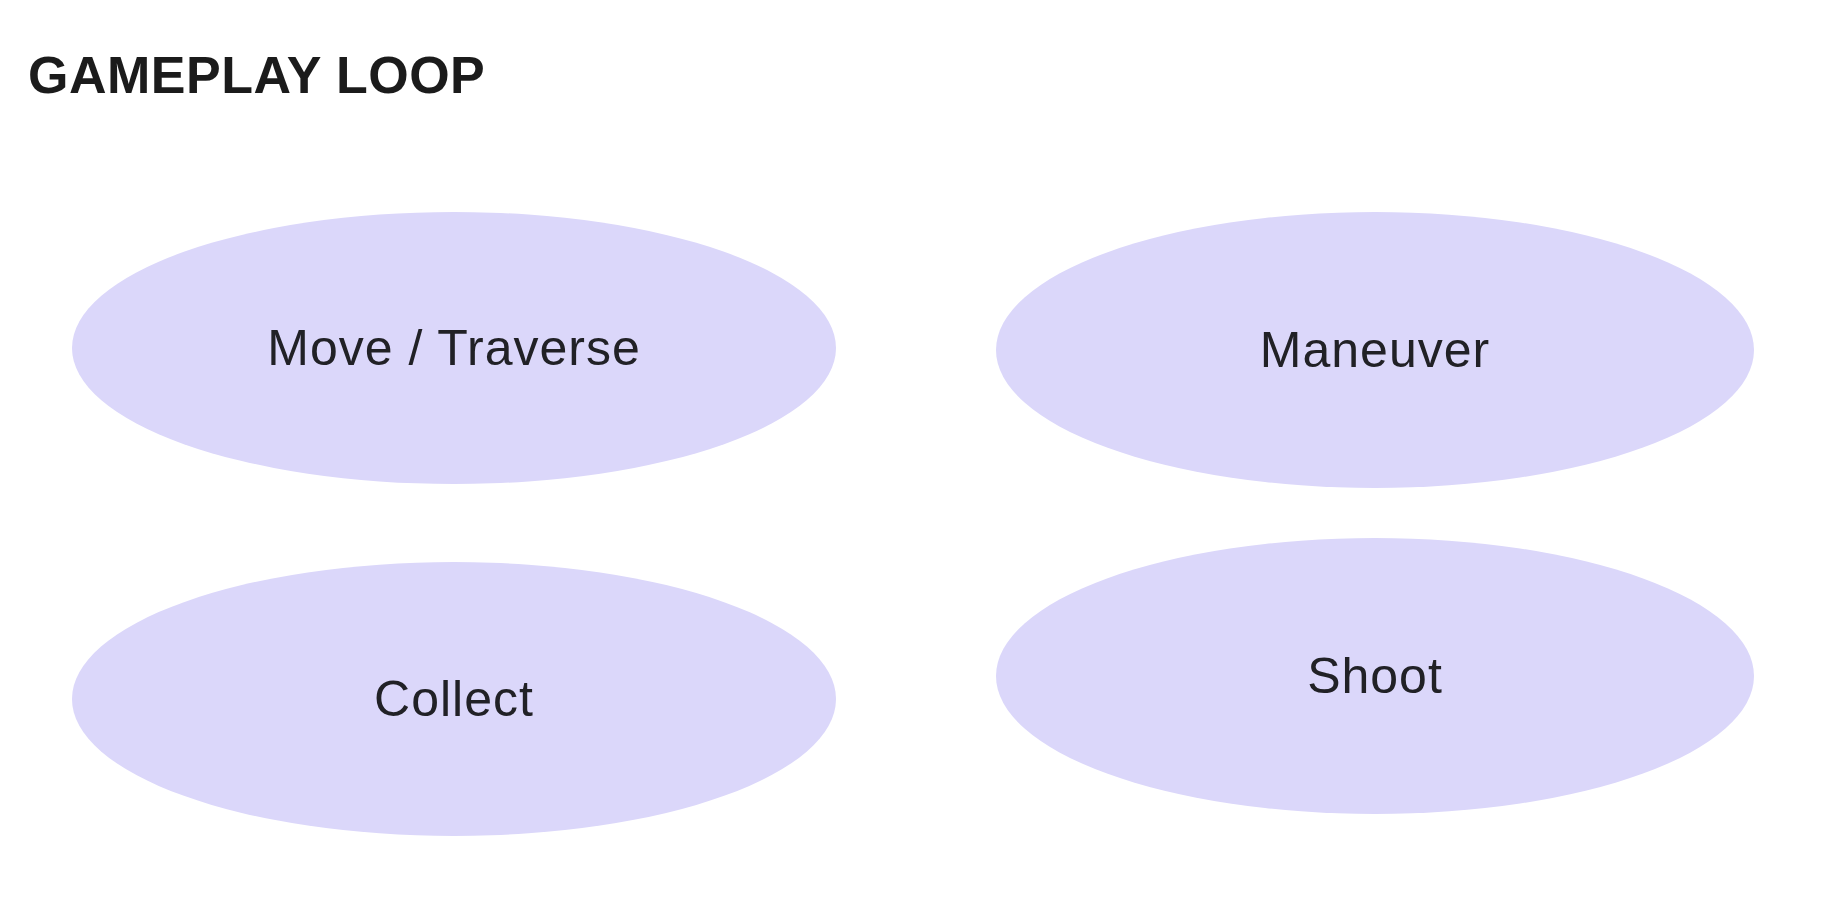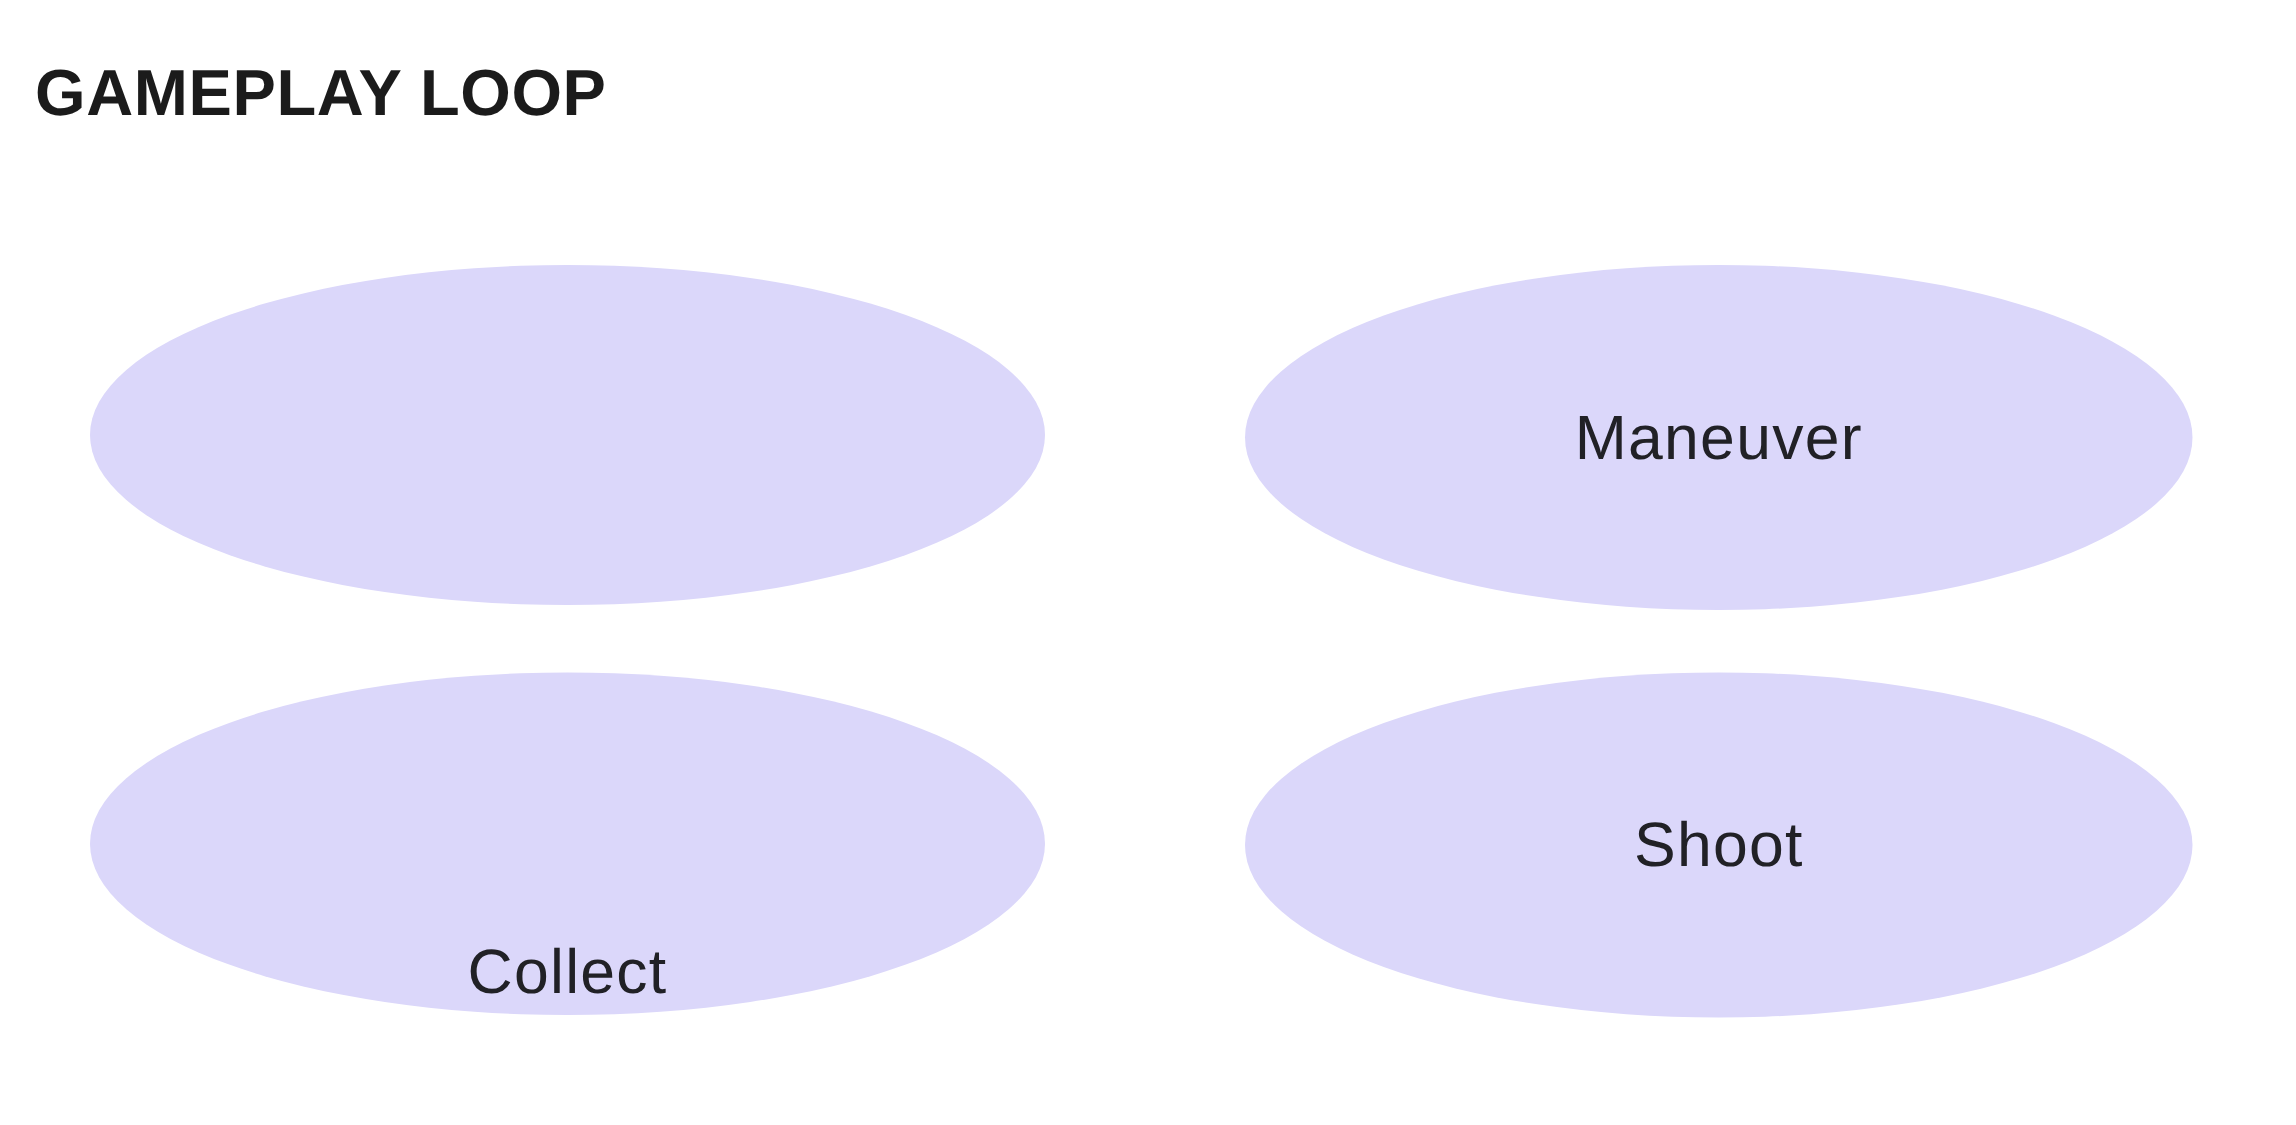"Move / Traverse" span.node-line { html: none -> <span>Move / Traverse</span> }
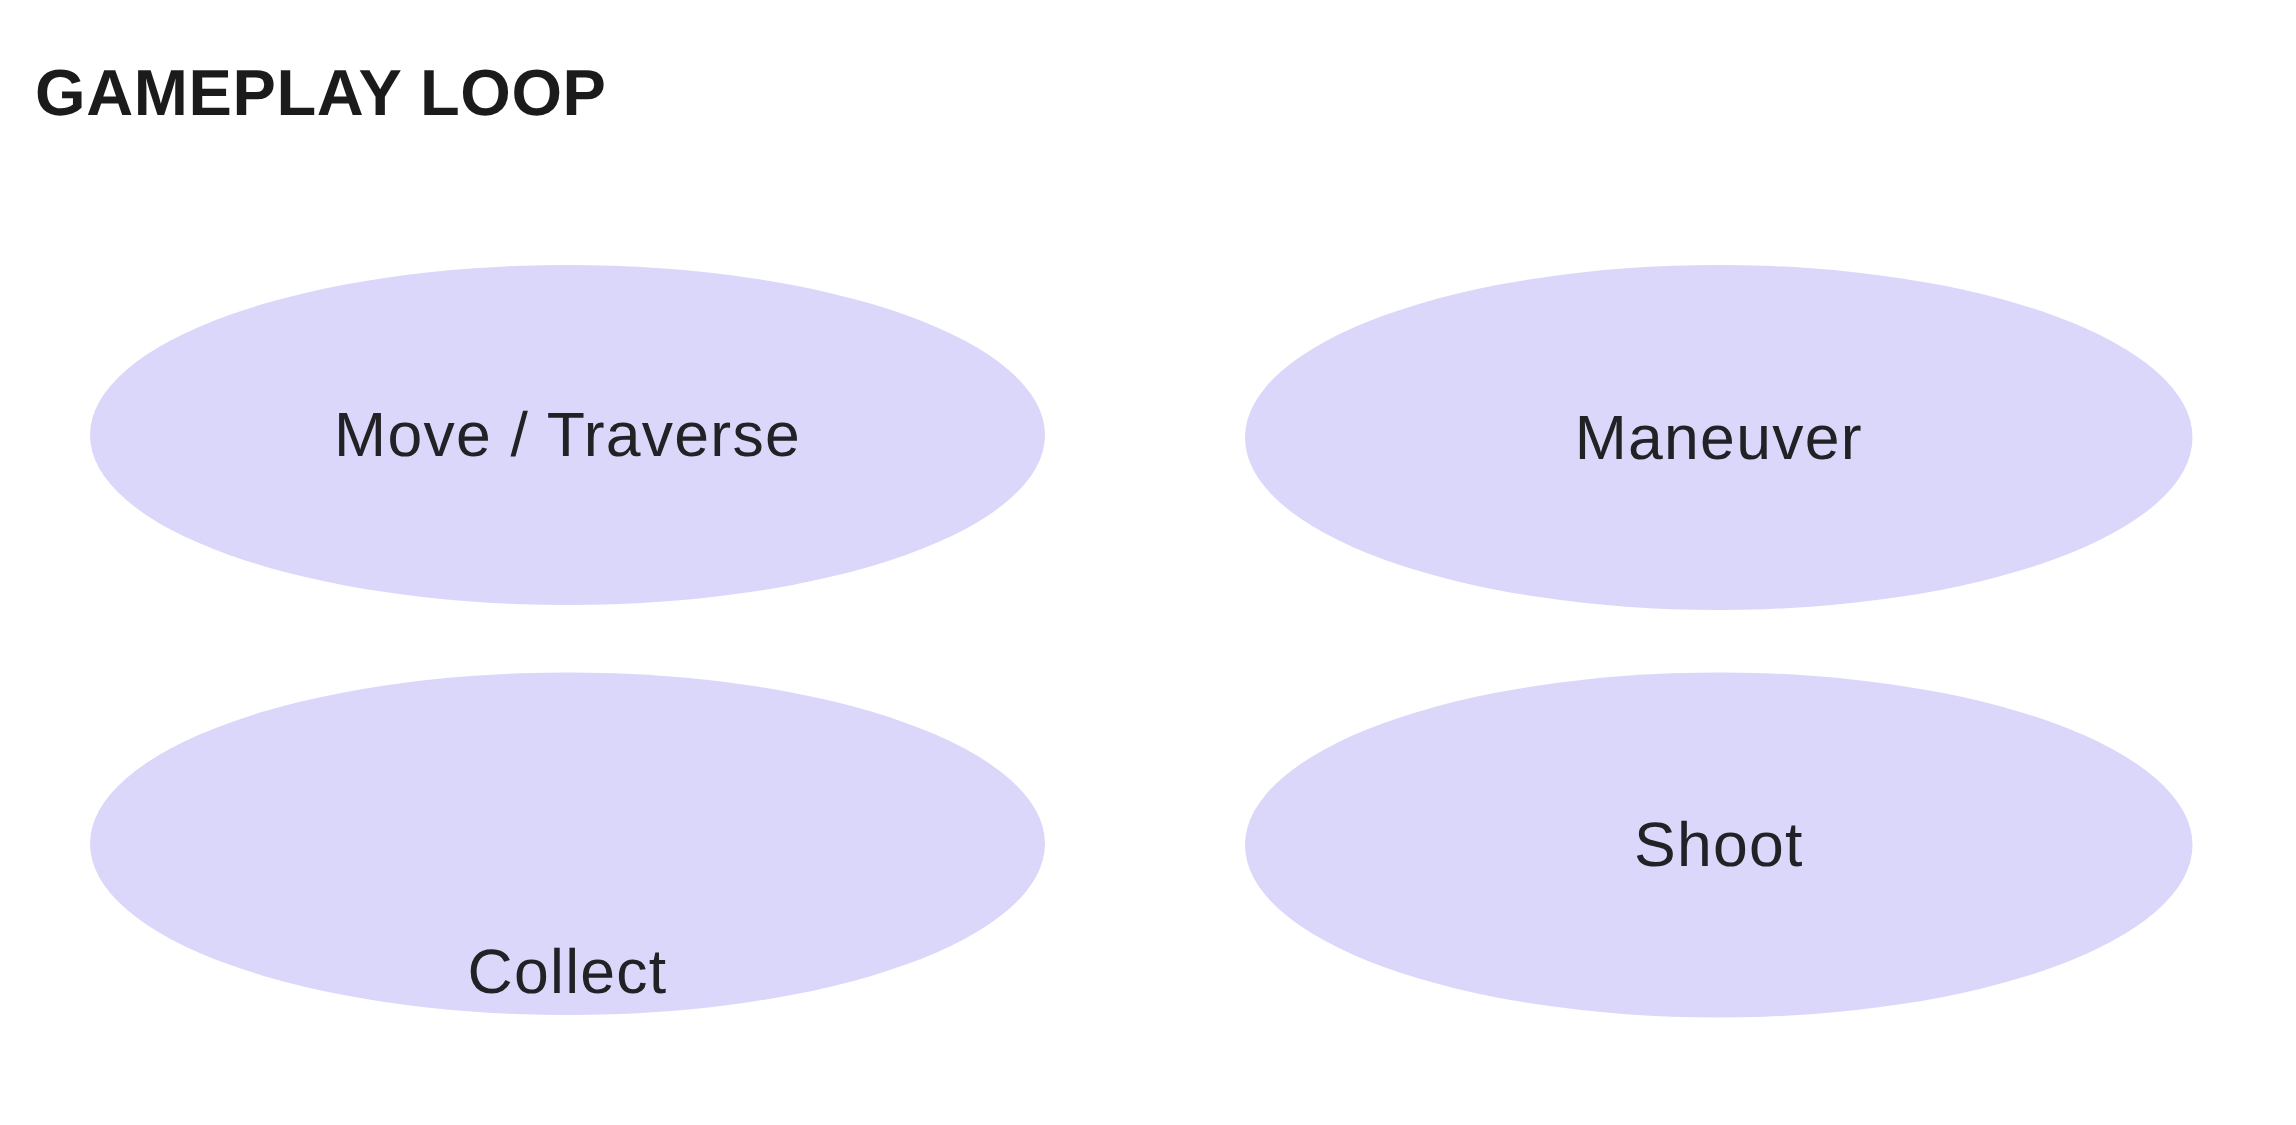"Collect" .pos-bl { justify-content: flex-end -> none; top: 538px -> 562px }
